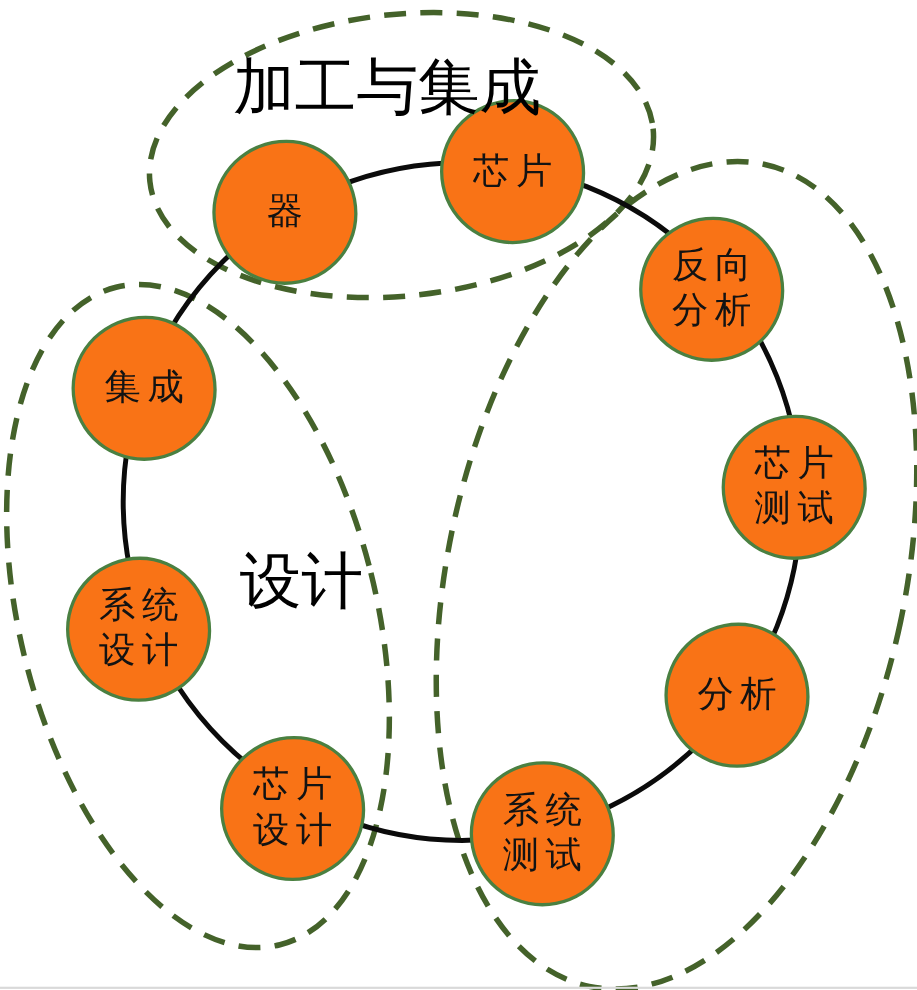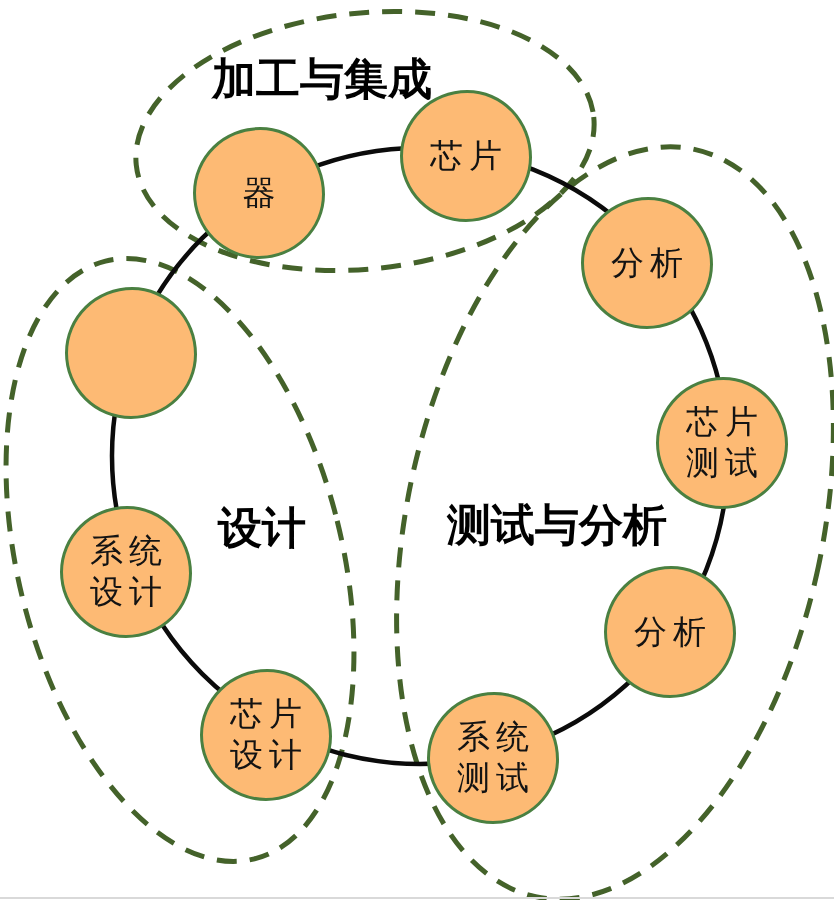"加工与集成" .glabel { font-size: 44px -> 56px; font-weight: bold -> normal }
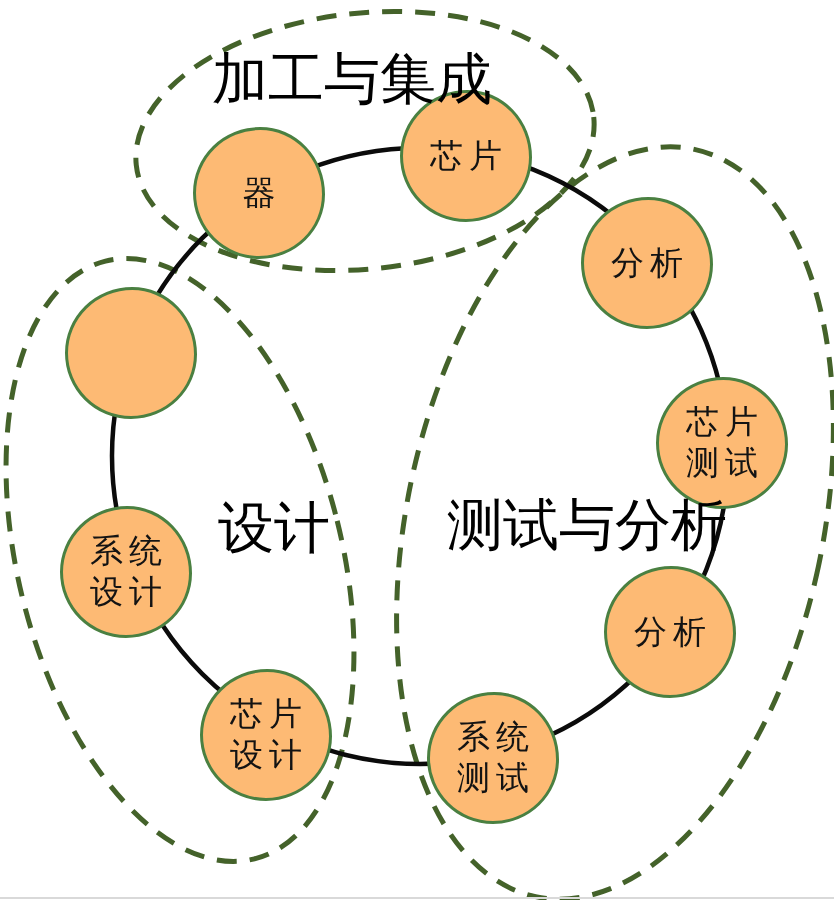"芯片" .node { background: #fdba74 -> #f97316 }
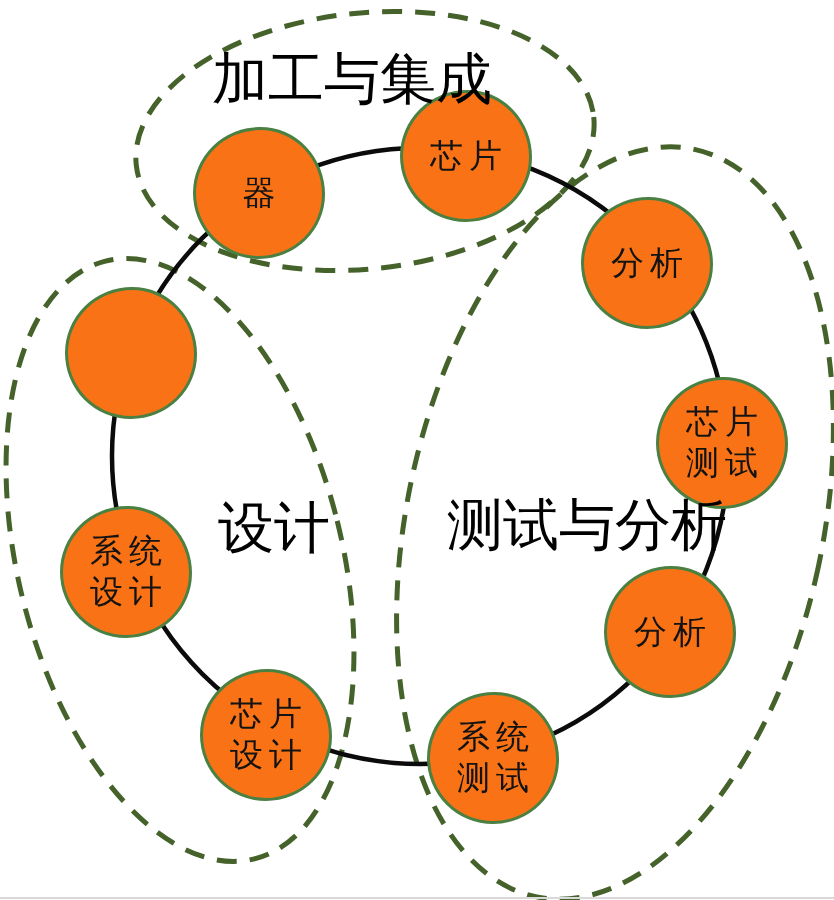"反向" span.nline { html: none -> <span>反向</span> }
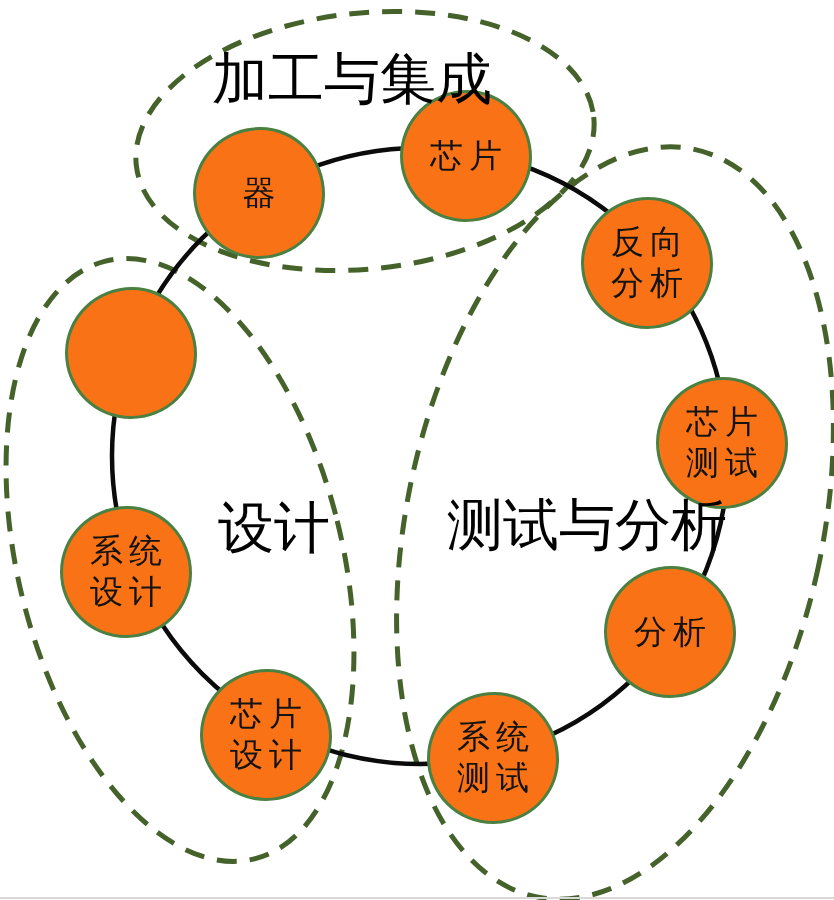"集成" span.nline { html: none -> <span>集成</span> }
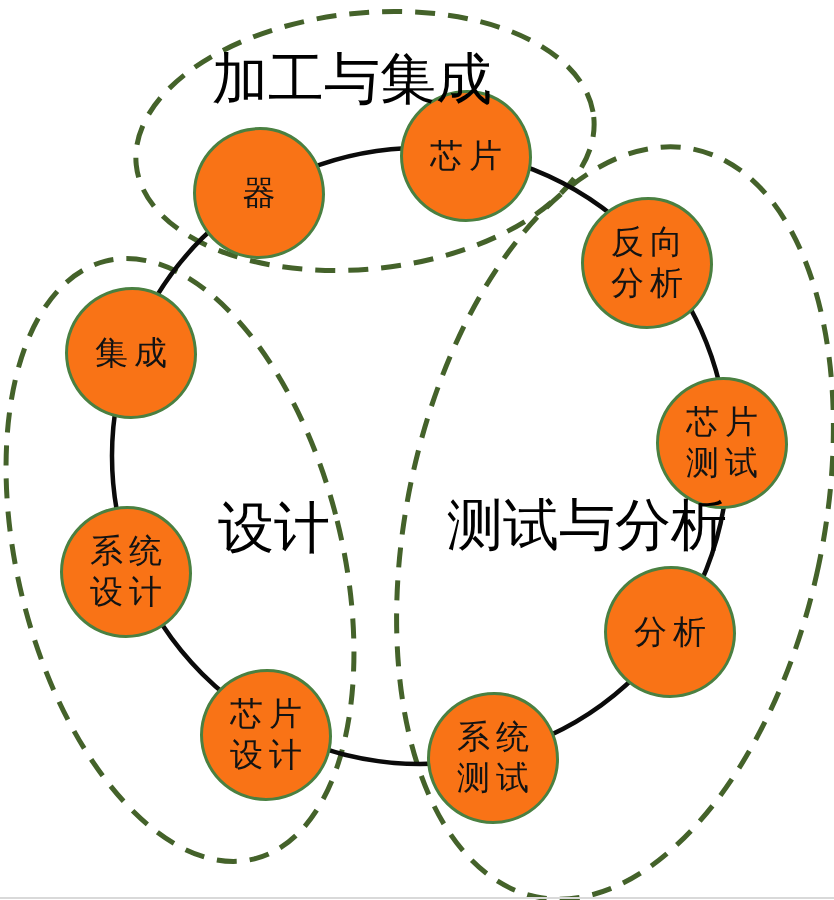"测试与分析" div.glabel { html: <div>测试与分析</div> -> none }
